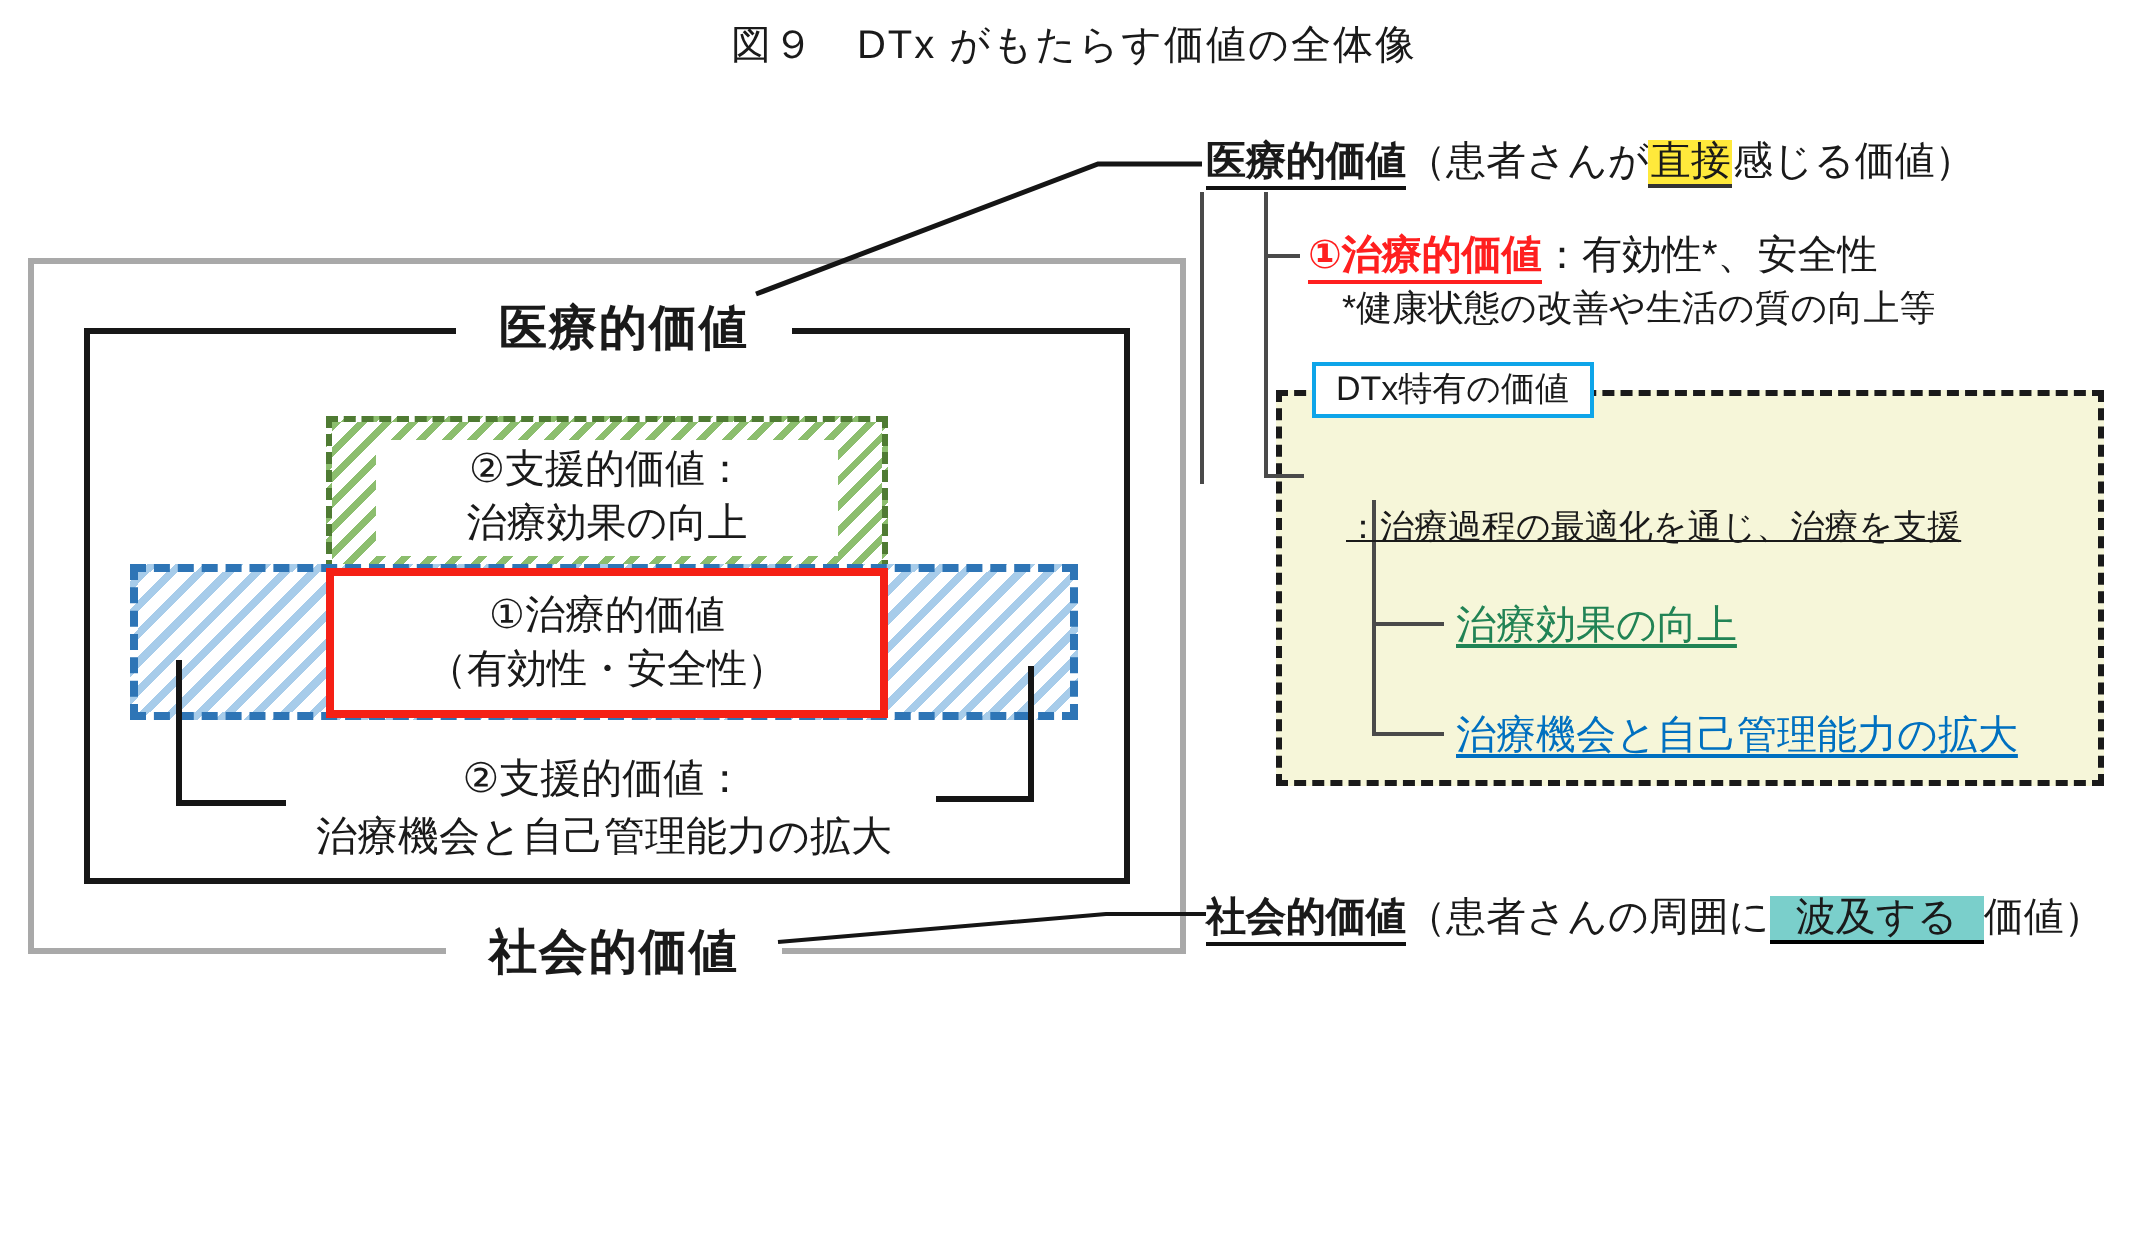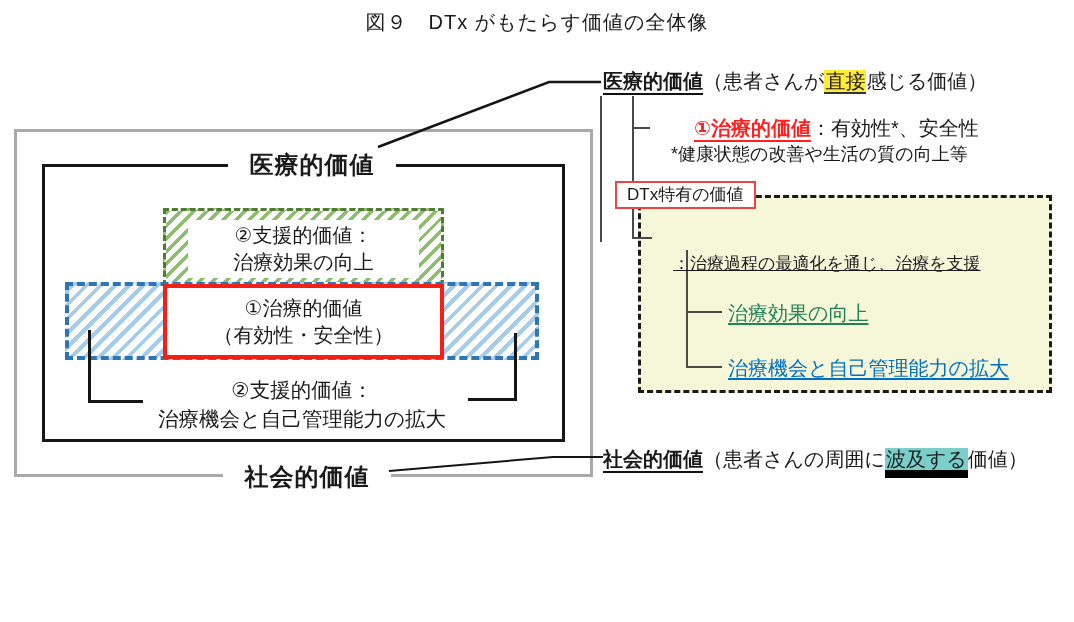"①治療的価値：有効性*、安全性" div.rtext { margin-left: 40px -> none }
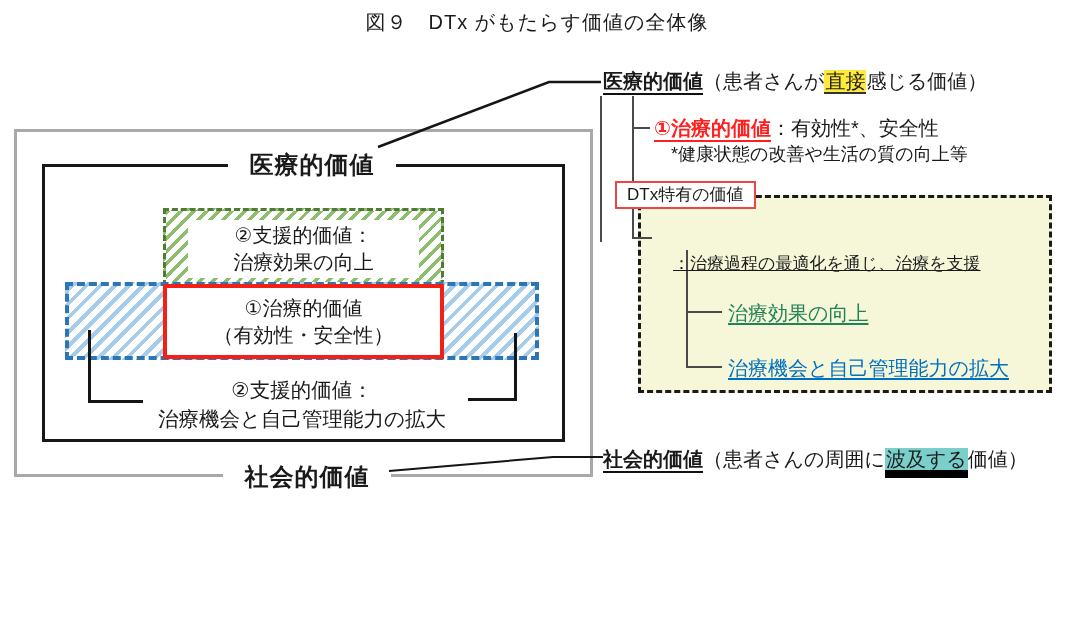"DTx特有の価値" .dtx-label { border: 2px solid #ef4444 -> 2px solid #0ea5e9; left: 615px -> 656px }
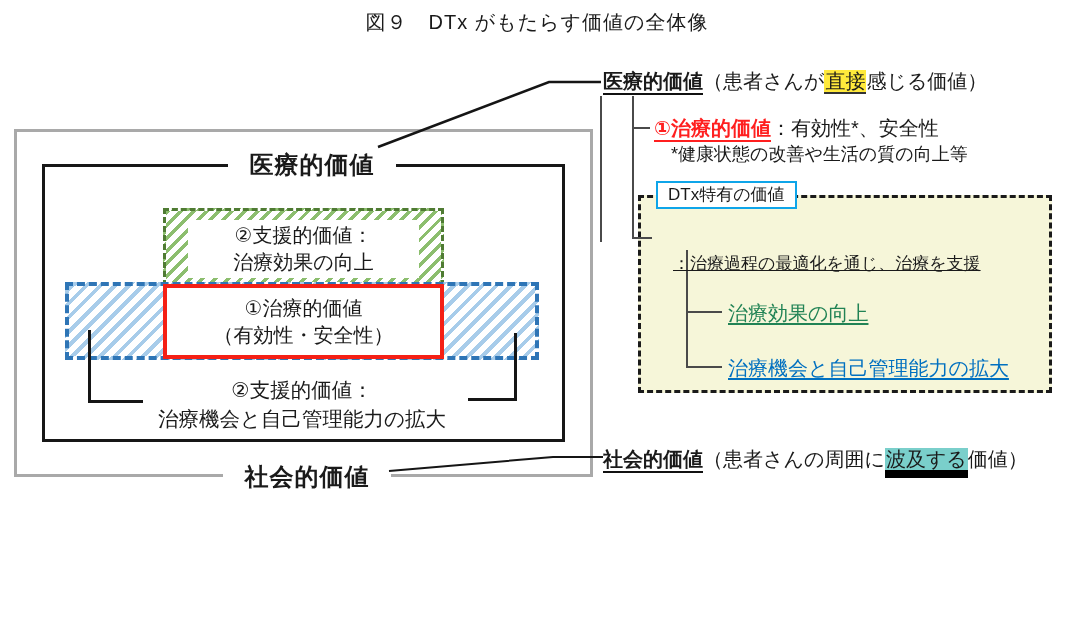"波及する" mark.c { border-bottom: 8px solid #000000 -> 2px solid #000000; padding: 0 1px -> 0 13px }
